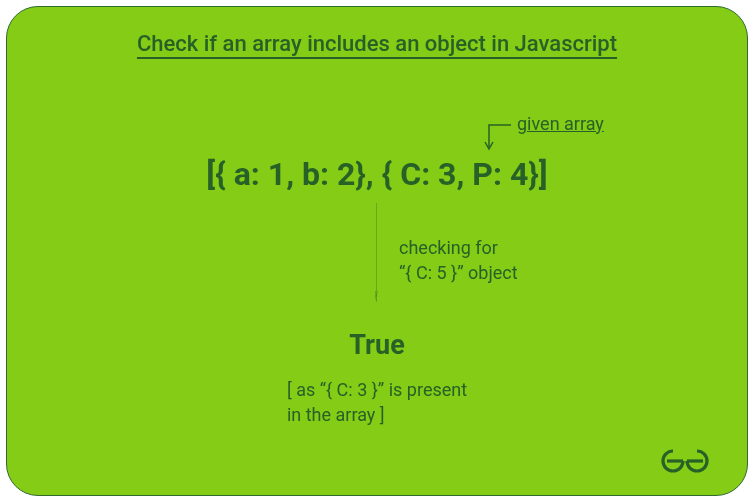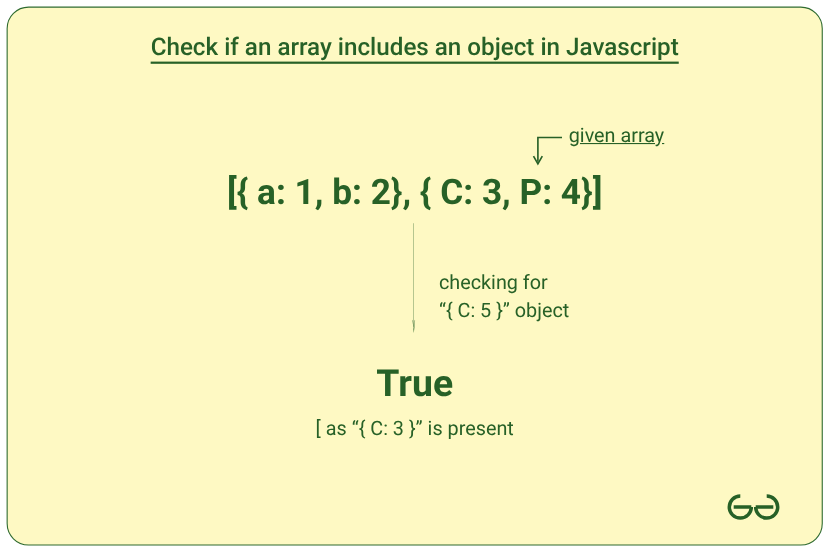"Check if an array includes" .card { background: #fef9c3 -> #84cc16; border-radius: 20px -> 32px }
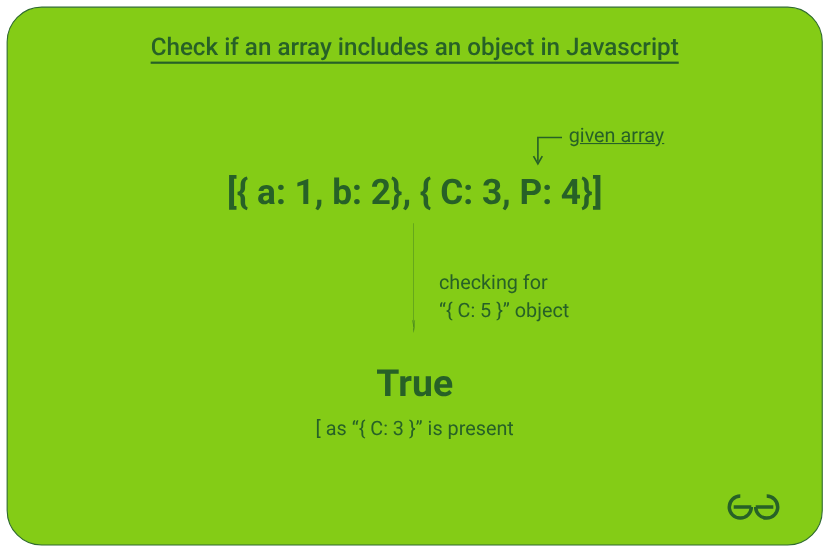"checking for" .checking-label { top: 238px -> 228px }
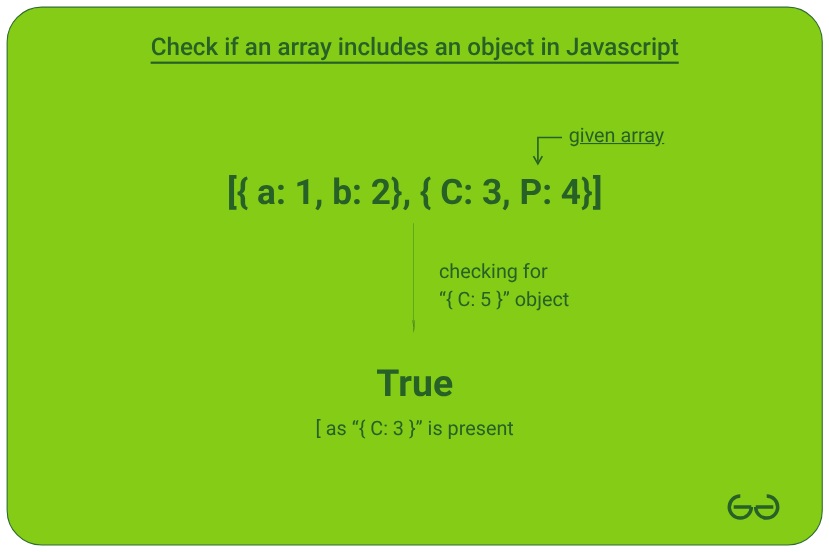"True" .result { font-size: 34px -> 27px }
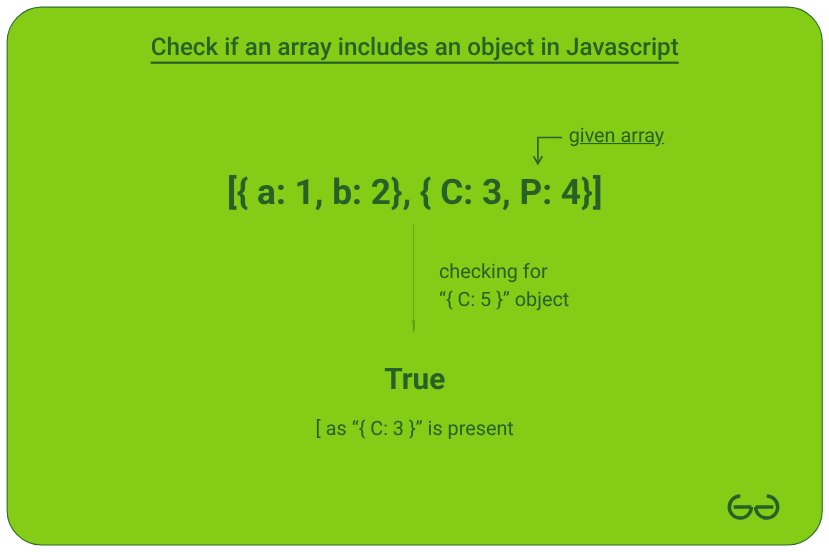"in the array ]" span { html: none -> <span>in the array ]</span> }
